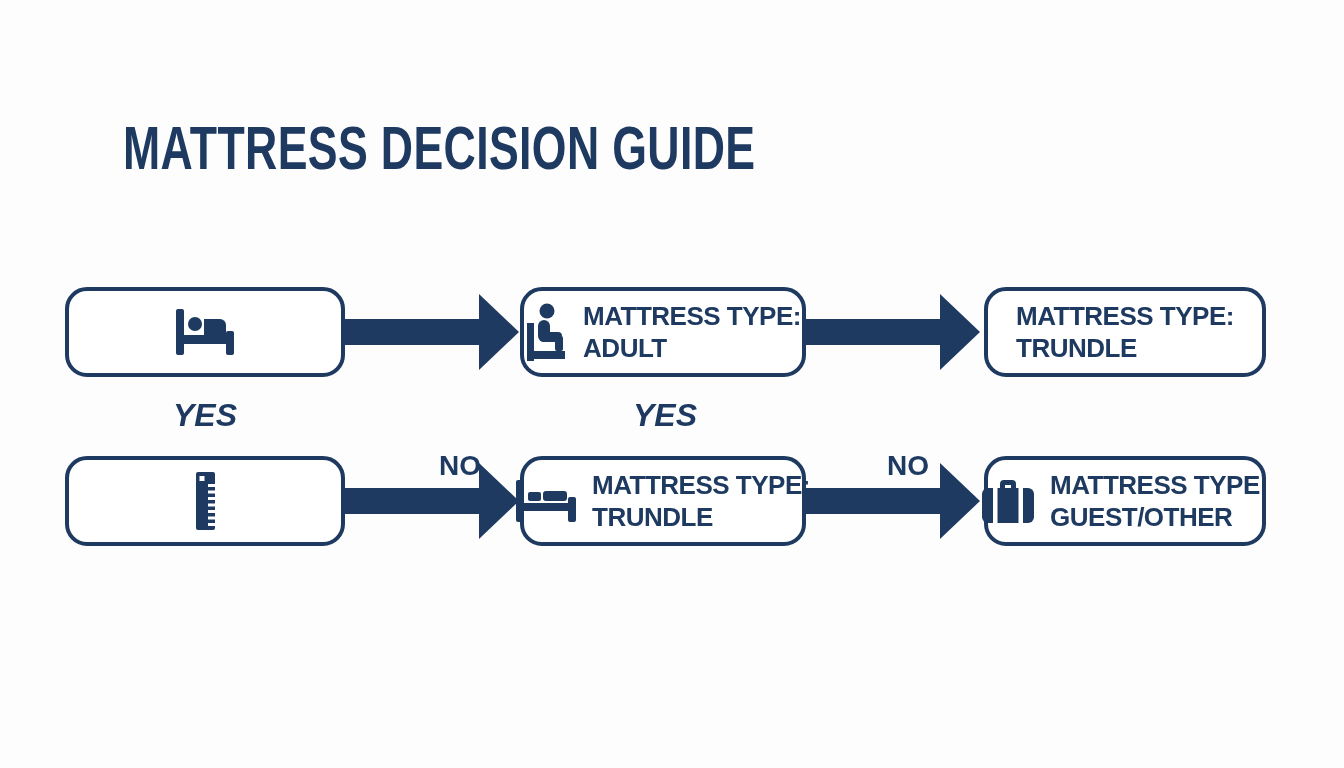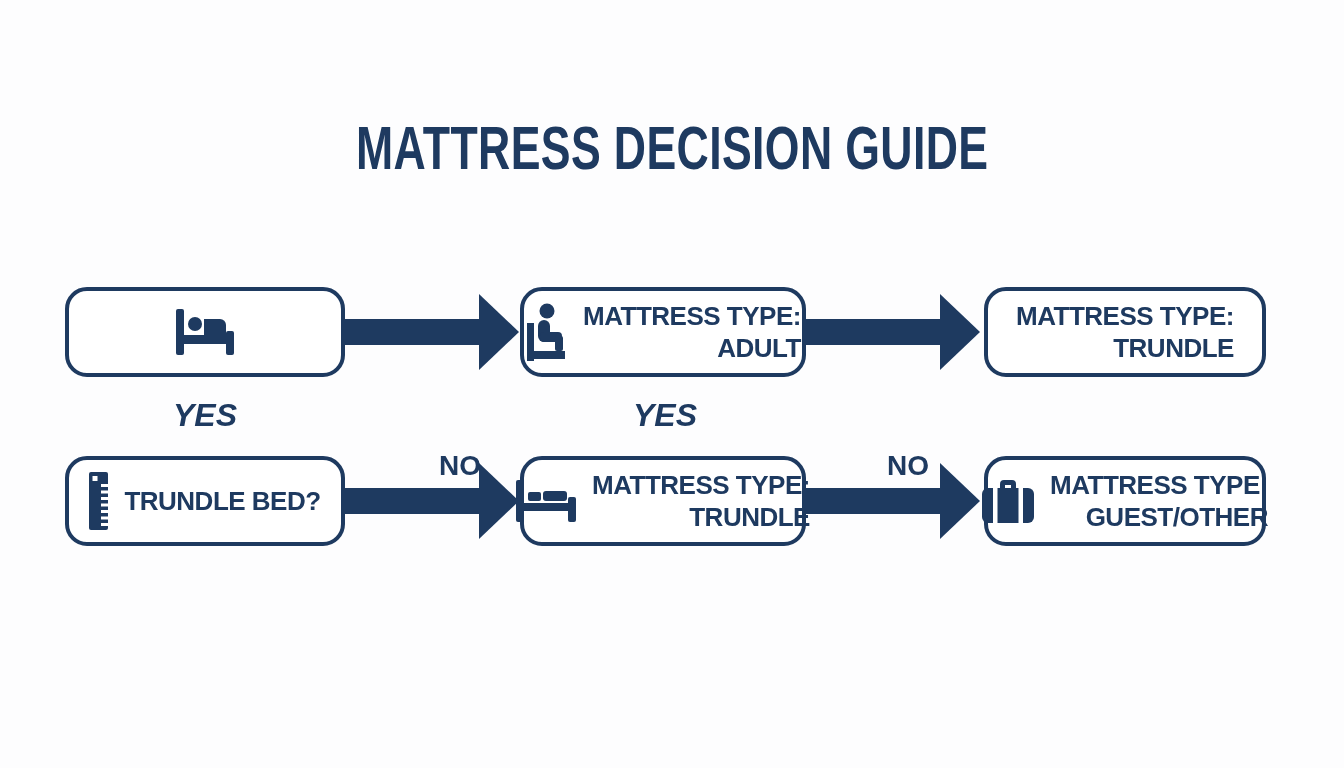"MATTRESS DECISION GUIDE" .title { text-align: center -> none }
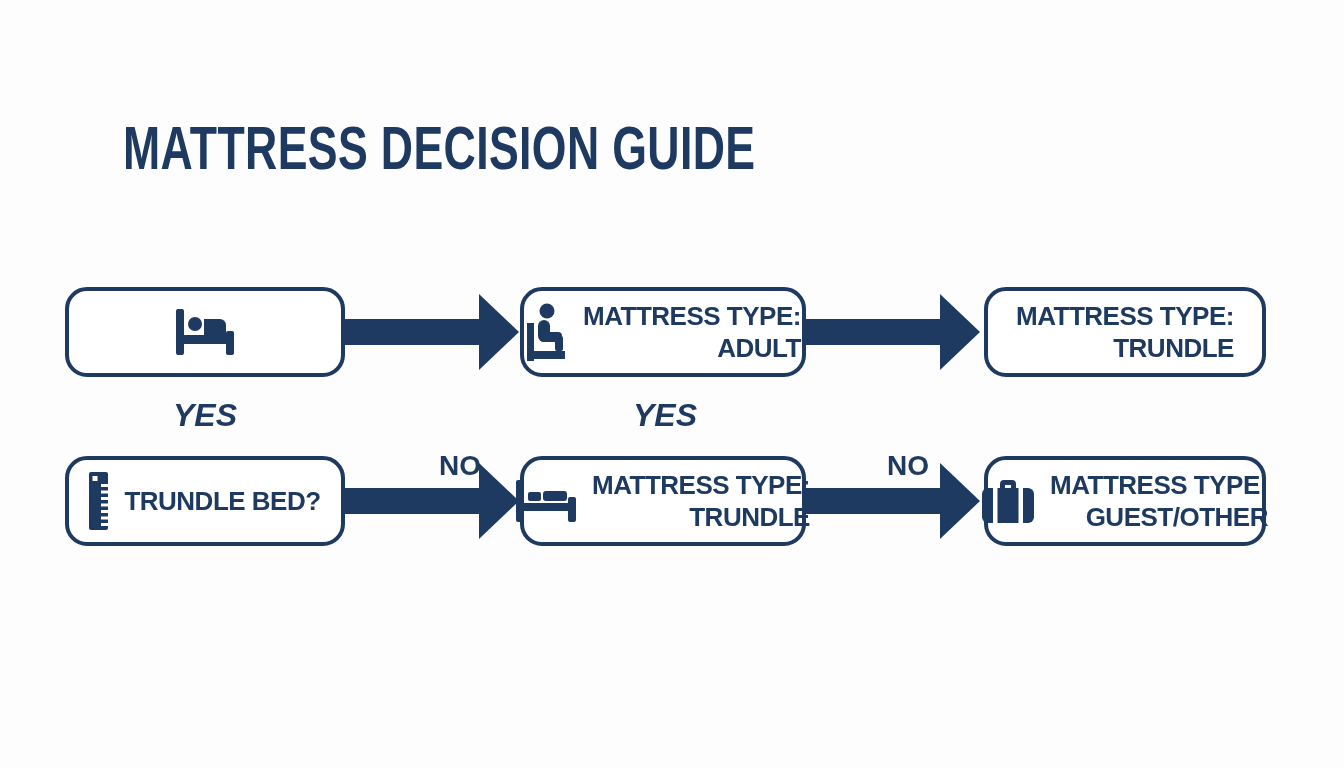"MATTRESS TYPE:" .box .lines { text-align: right -> left }
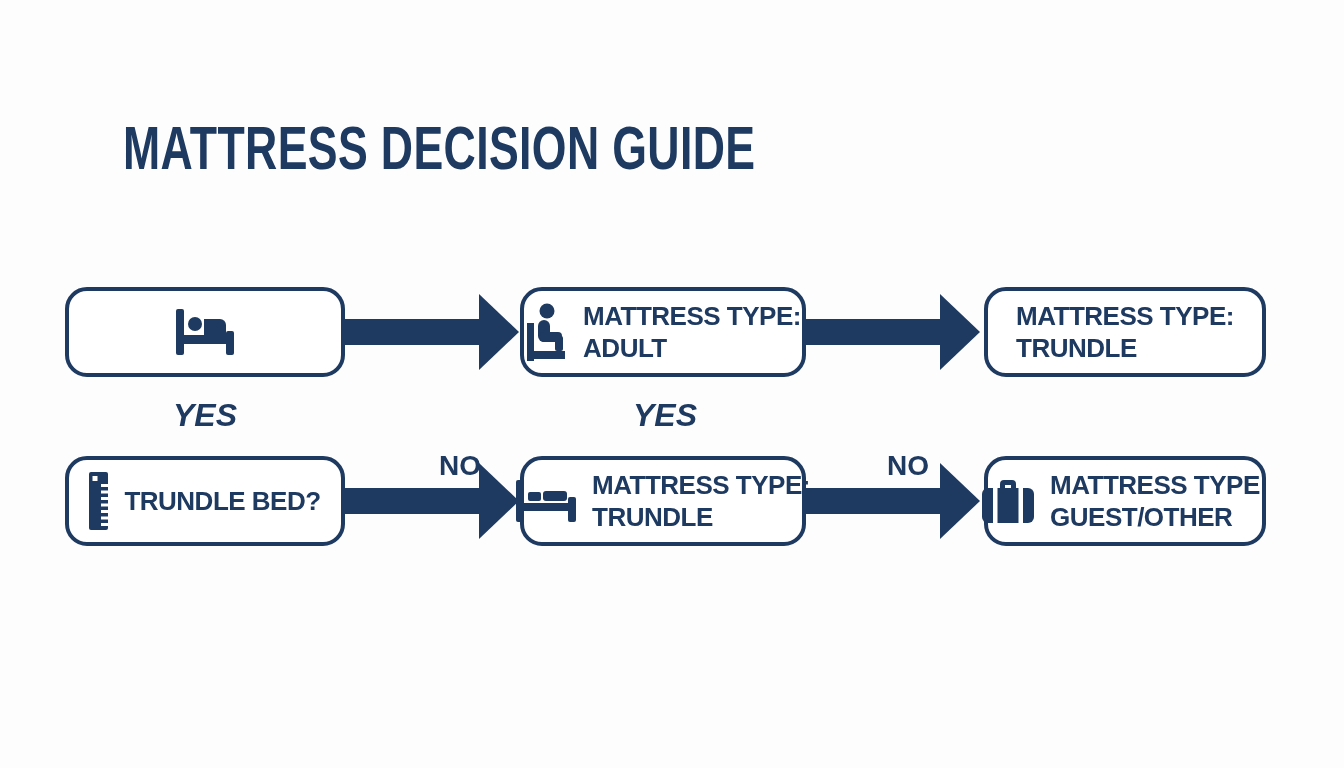"TRUNDLE BED?" span.lbl { html: <span>TRUNDLE BED?</span> -> none }
